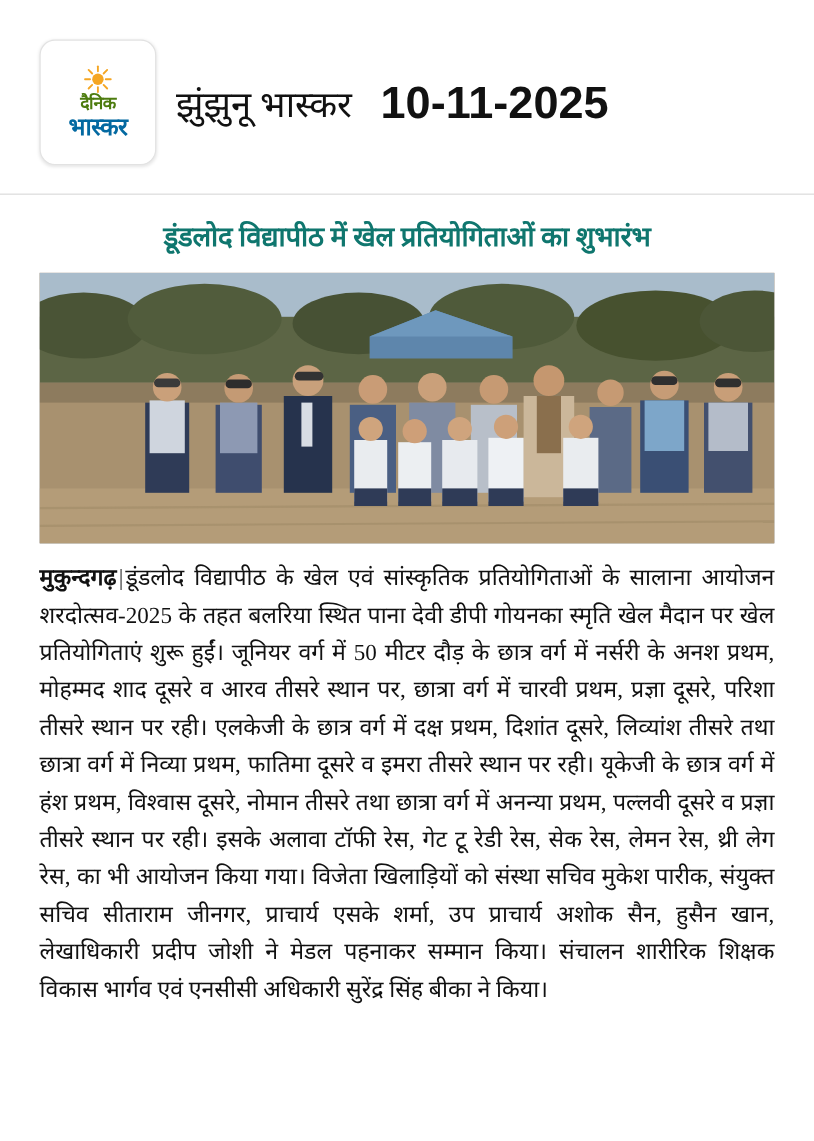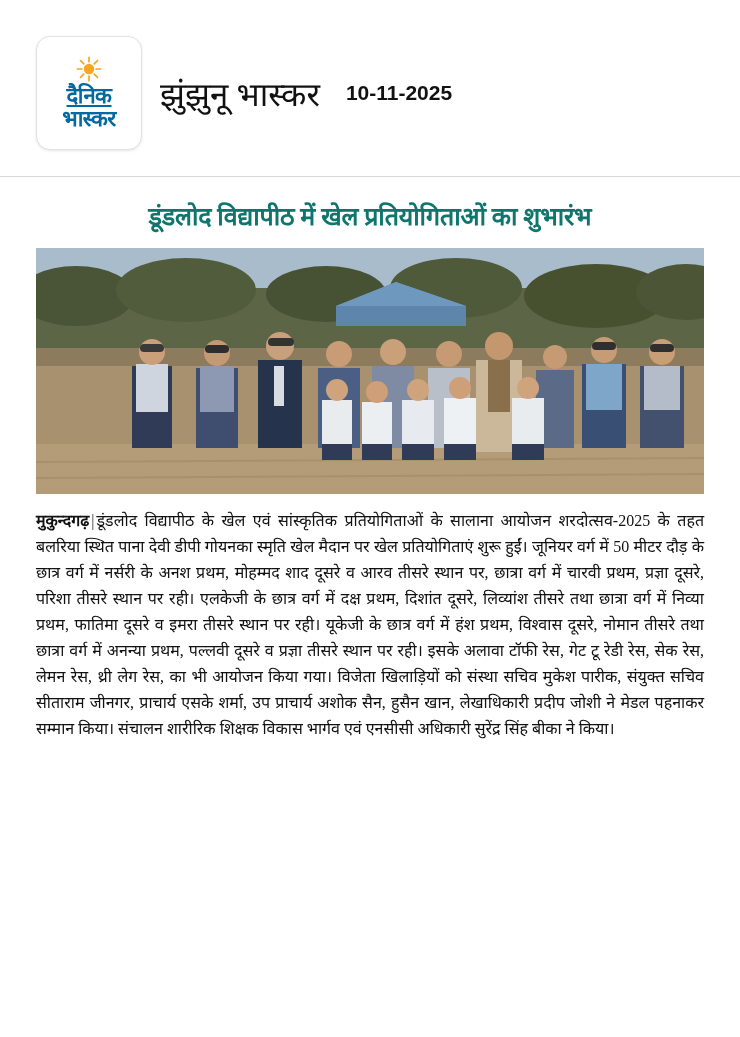"दैनिक" .logo-text-1 { color: #0369a1 -> #4d7c0f; font-size: 22px -> 16px; text-decoration: underline -> none }
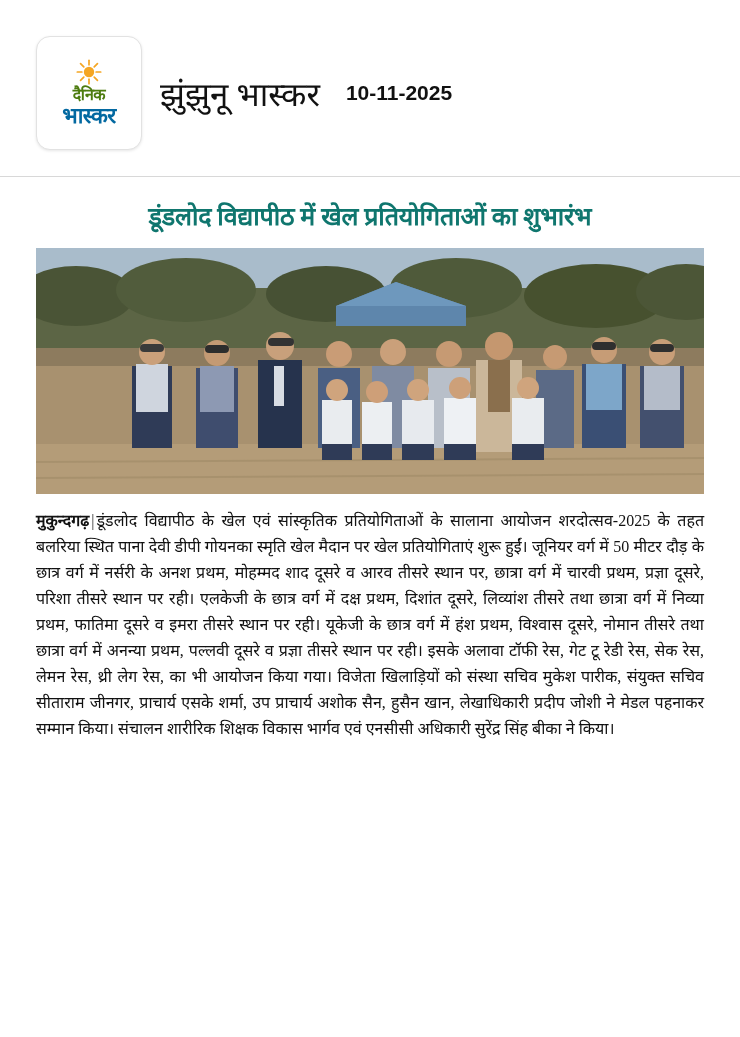"10-11-2025" .edition-date { font-size: 21px -> 41px }
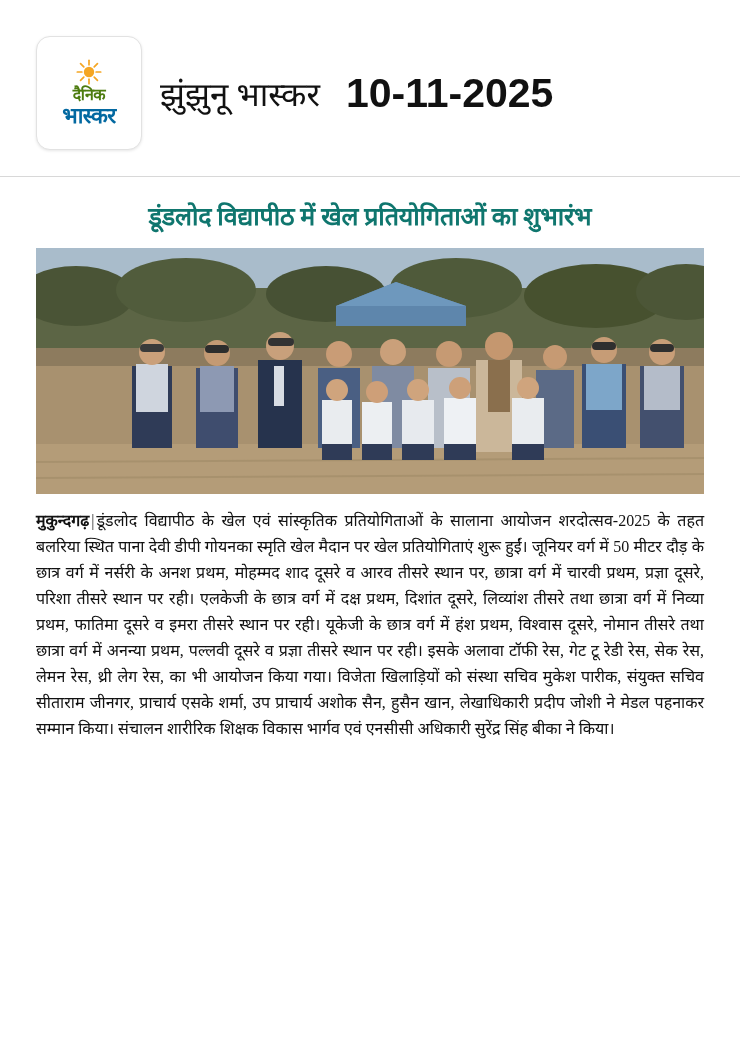"मुकुन्दगढ़|डूंडलोद विद्यापीठ के खेल एवं" .body-text { font-size: 16px -> 21px }
